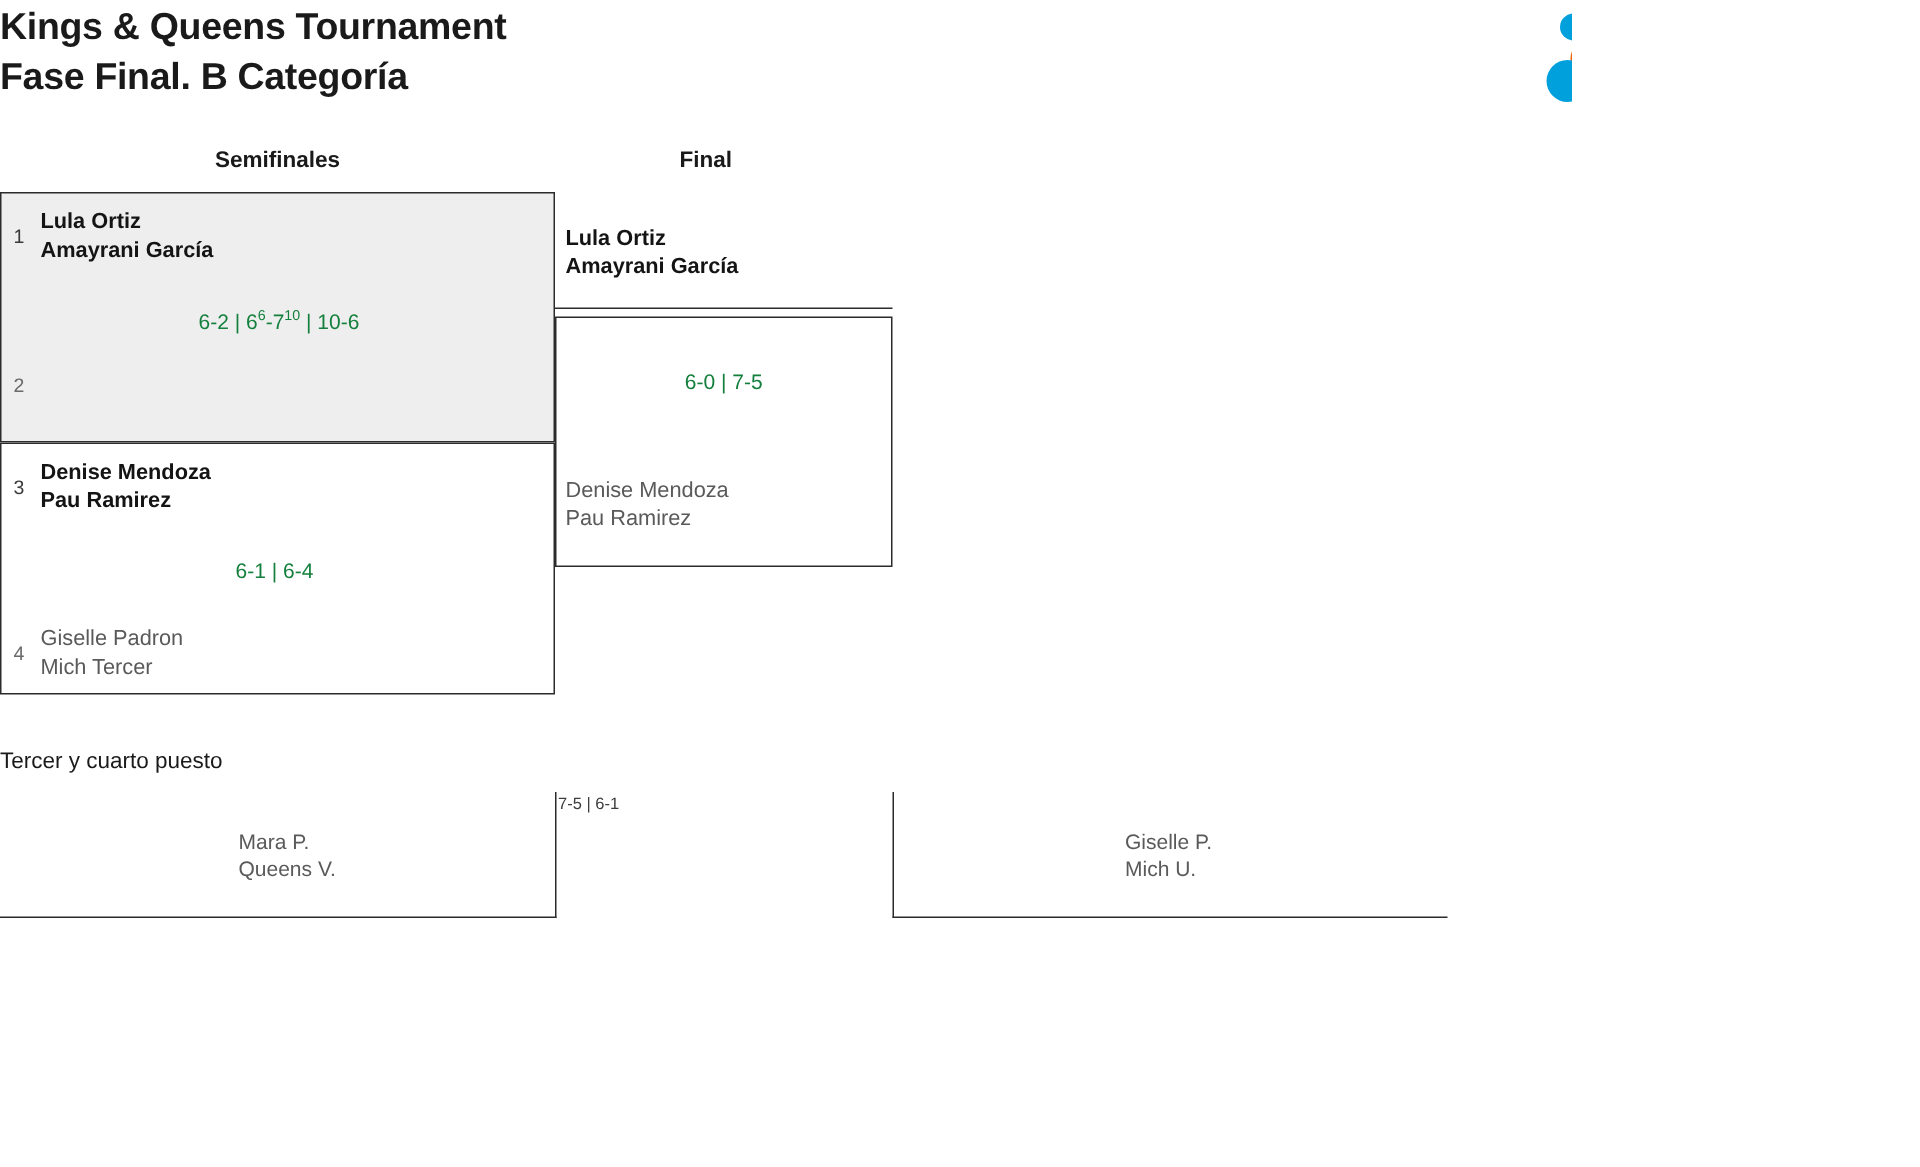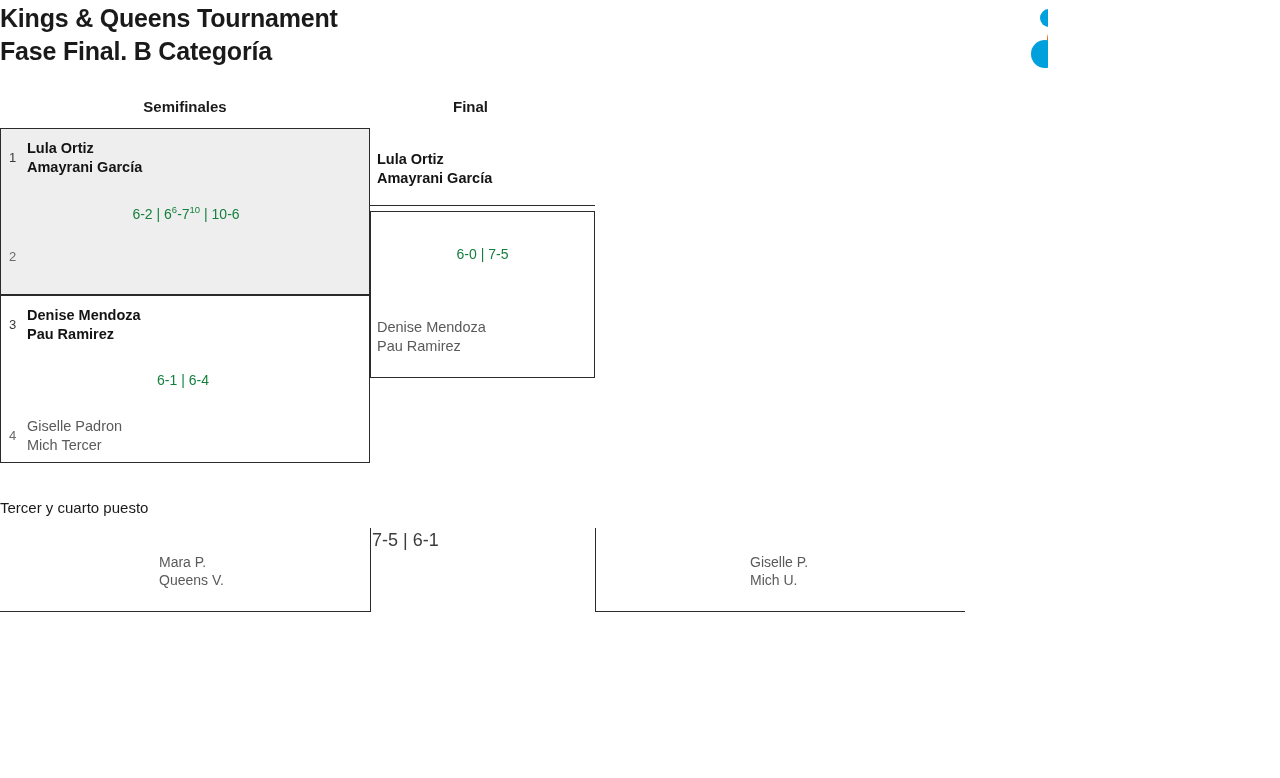"7-5 | 6-1" #third-score { font-size: 18px -> 11px }
